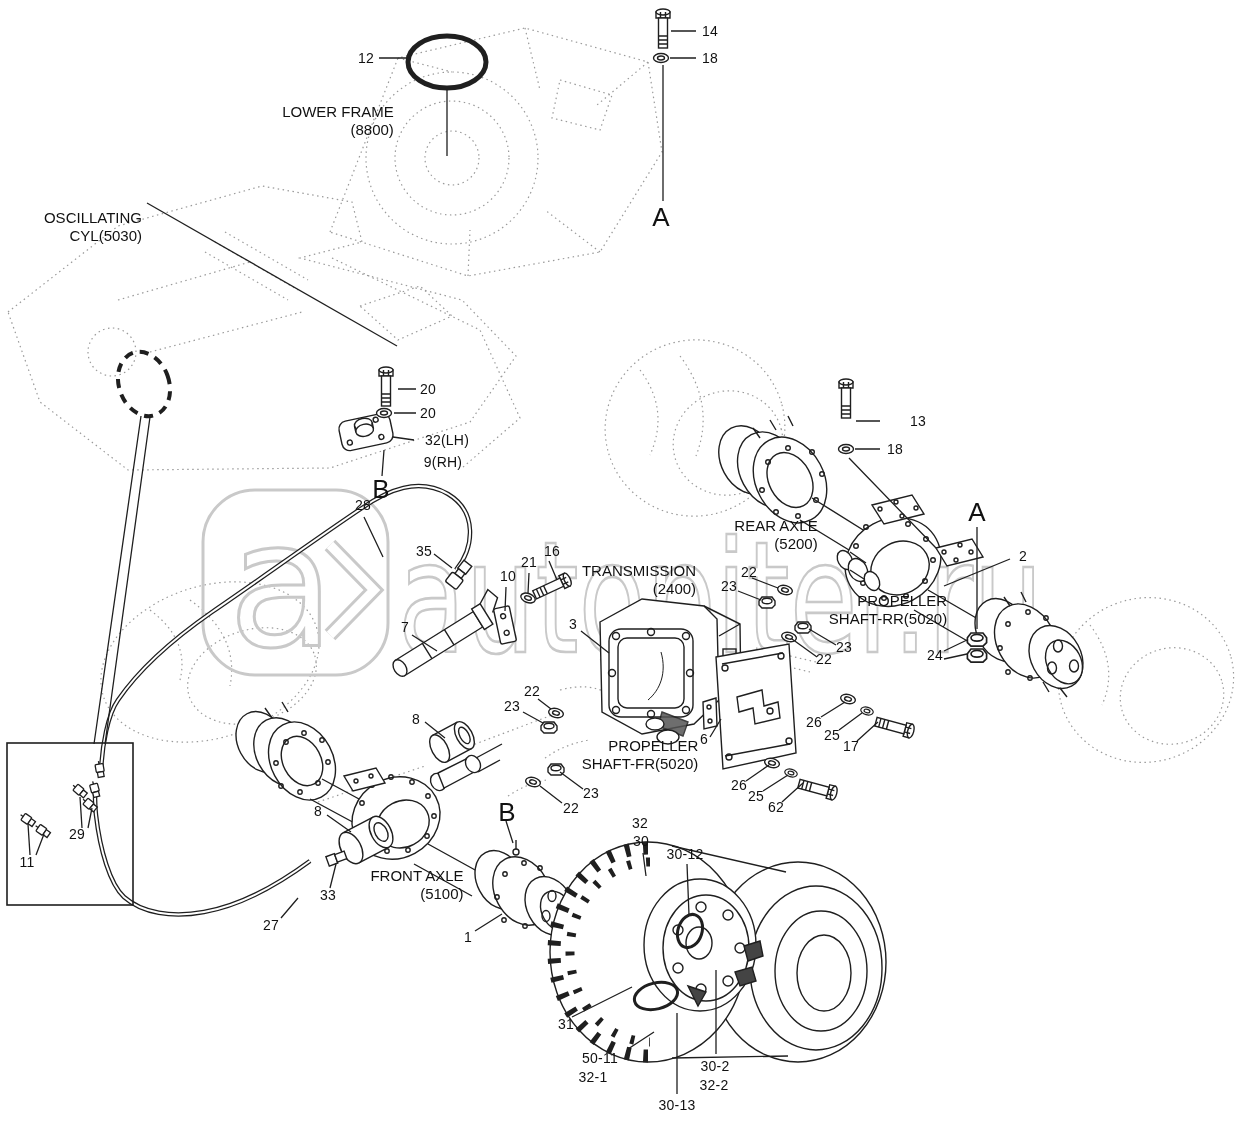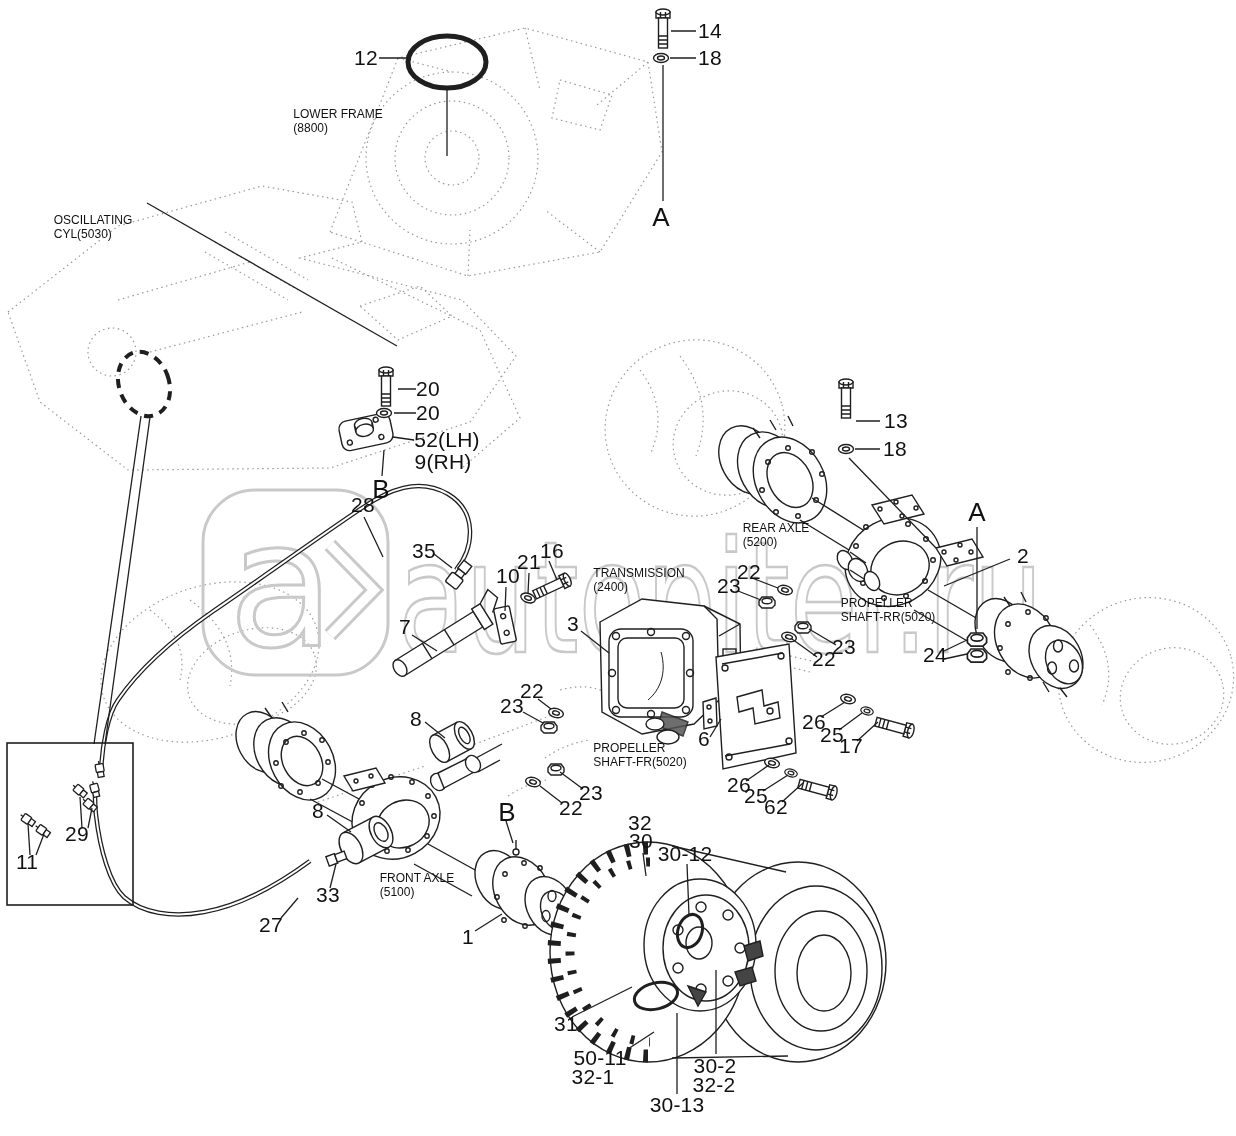"14" .c { font-size: 21px -> 14px }
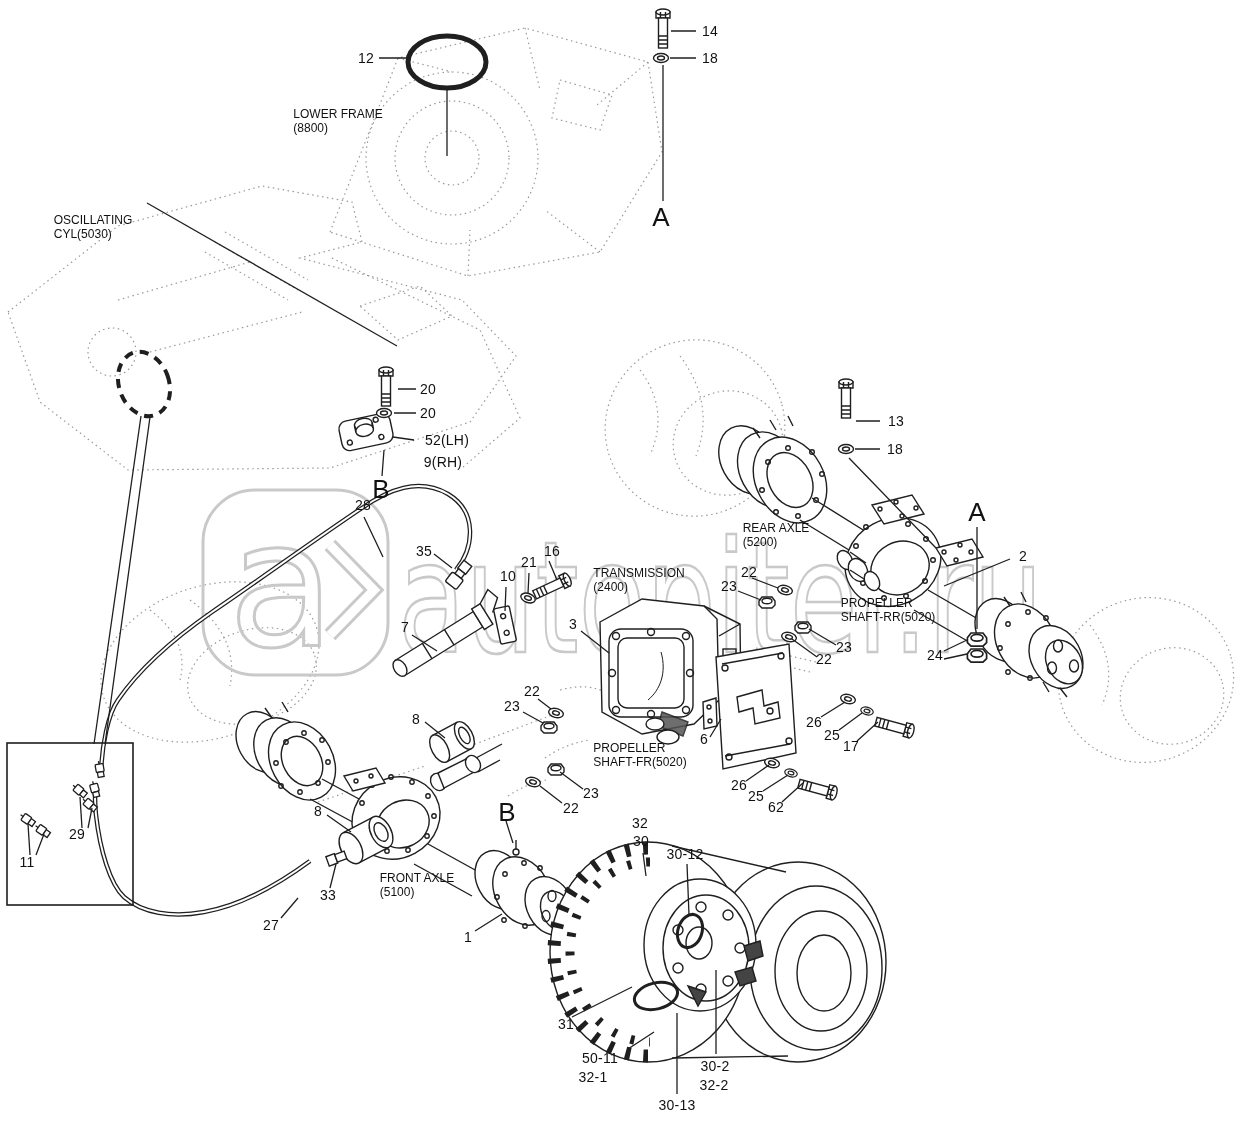"LOWER FRAME" .asm { font-size: 12px -> 15px; text-align: left -> right }
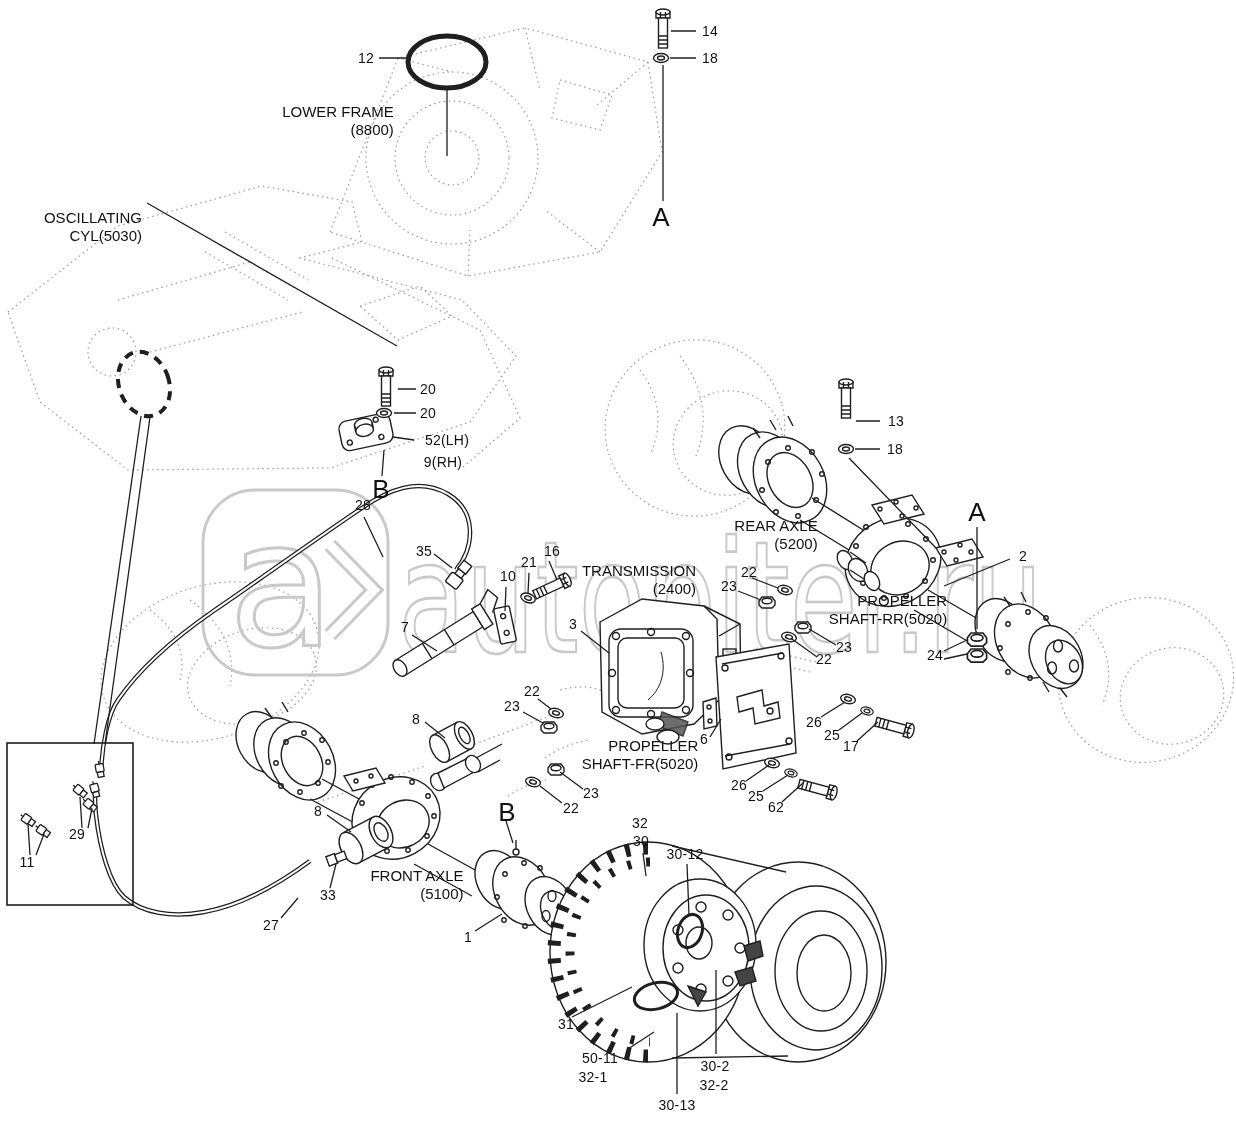"13" div.c { left: 896px -> 918px }
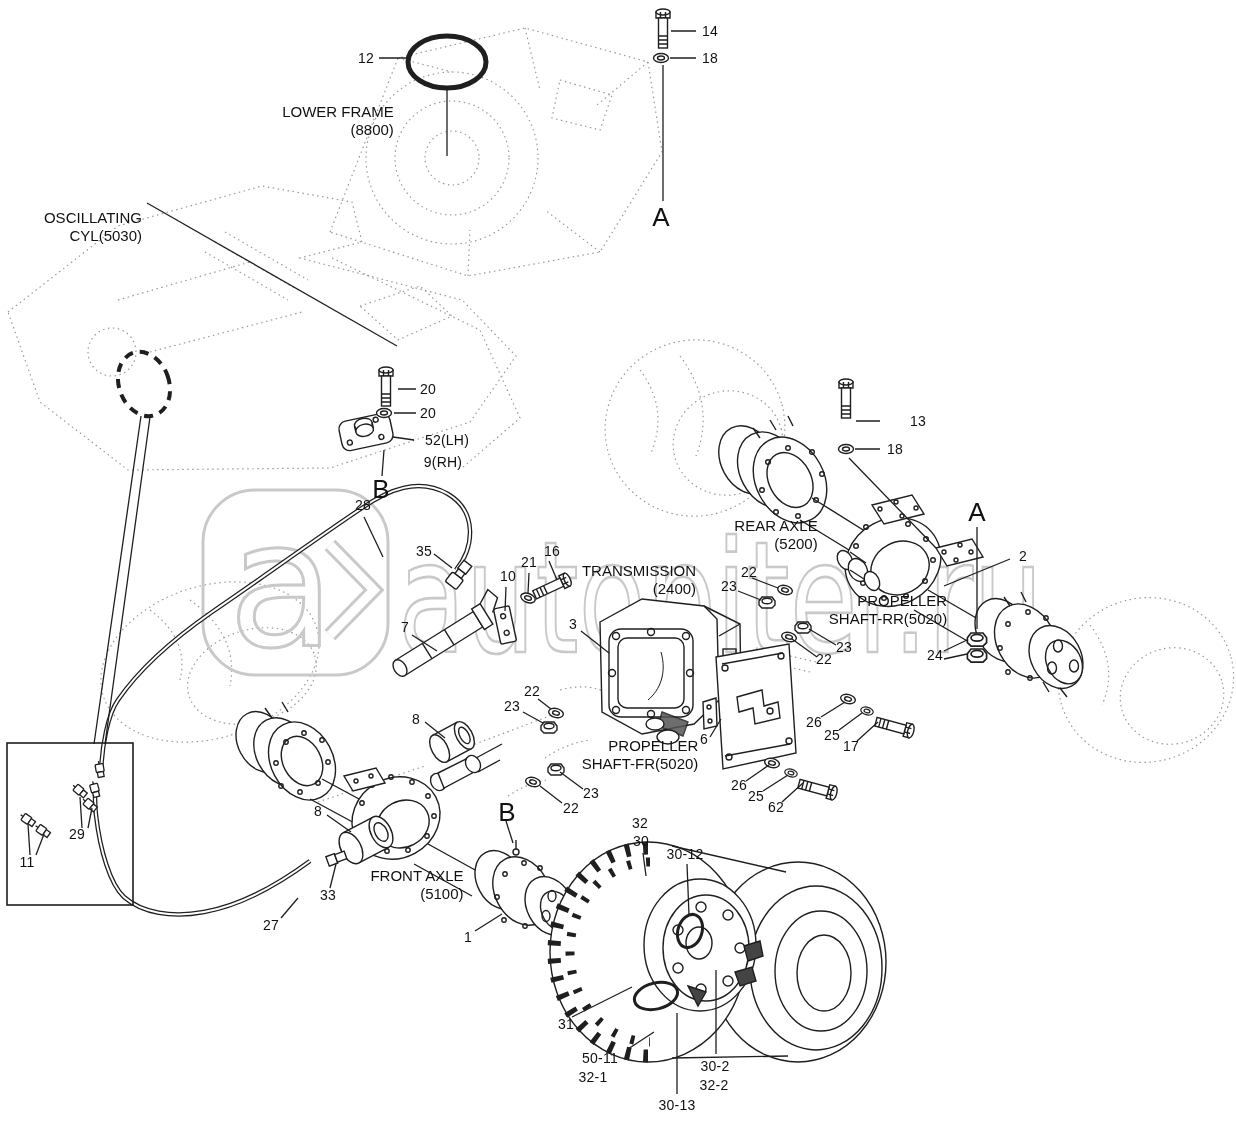"52(LH)" div.c { text: 52 -> 32 }
